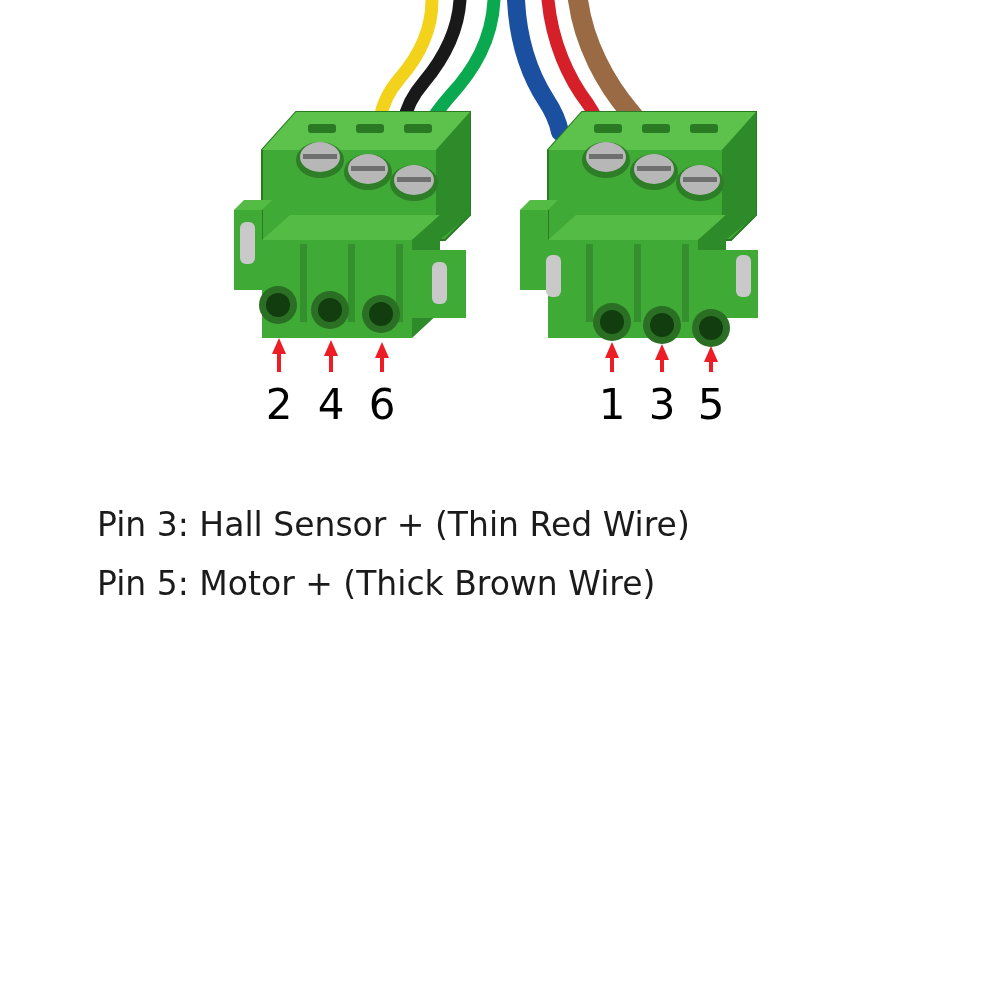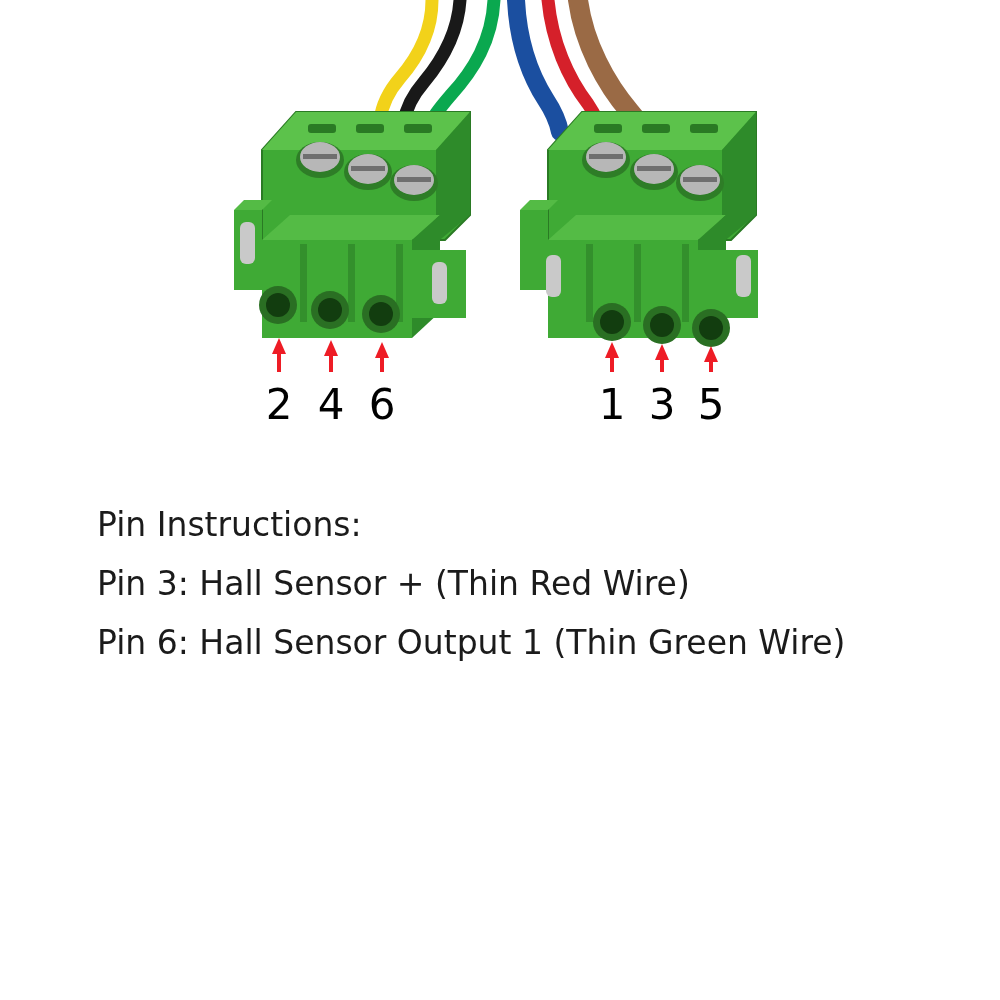"Pin Instructions:" div.line { html: <div>Pin Instructions:</div> -> none }
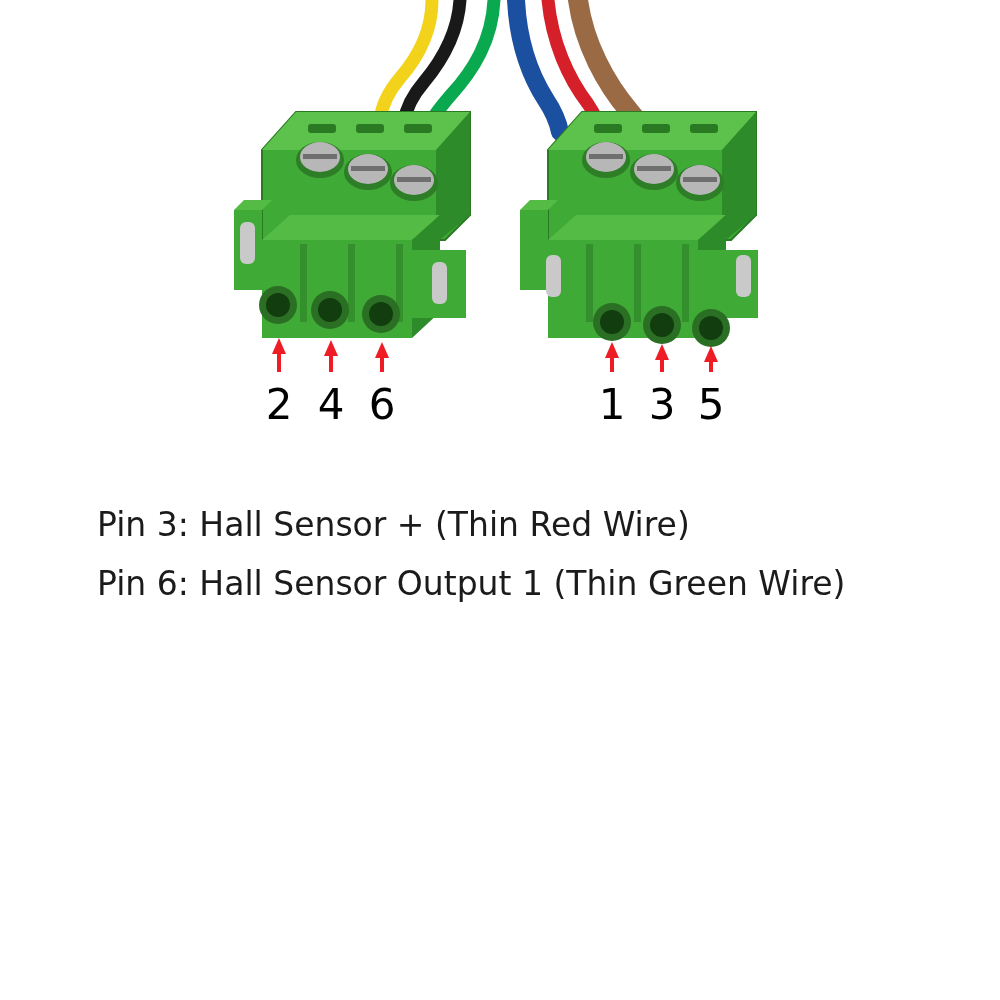"Pin 5: Motor + (Thick" div.line { html: none -> <div>Pin 5: Motor + (Thick Brown Wire)</div> }
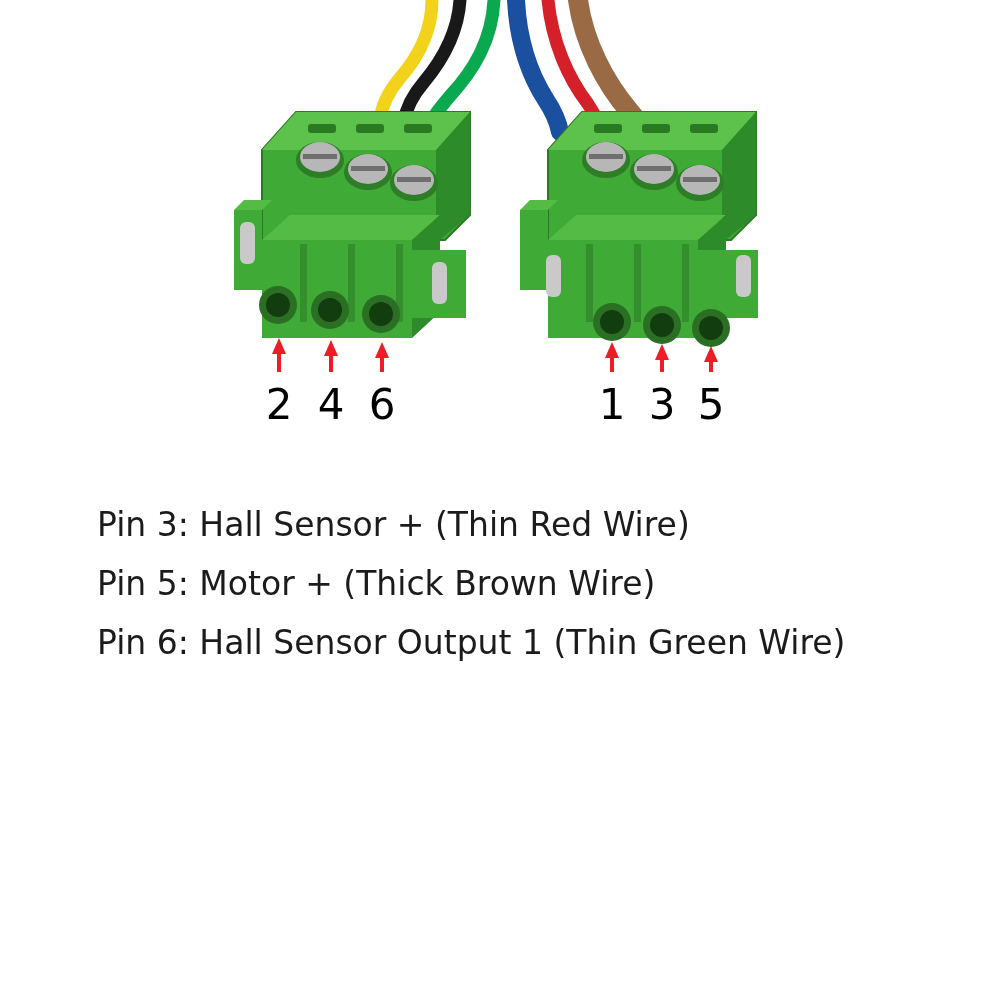"Pin 6: Hall Sensor Output" div.line { html: <div>Pin 6: Hall Sensor Output 1 (Thin Green Wire)</div> -> none }
